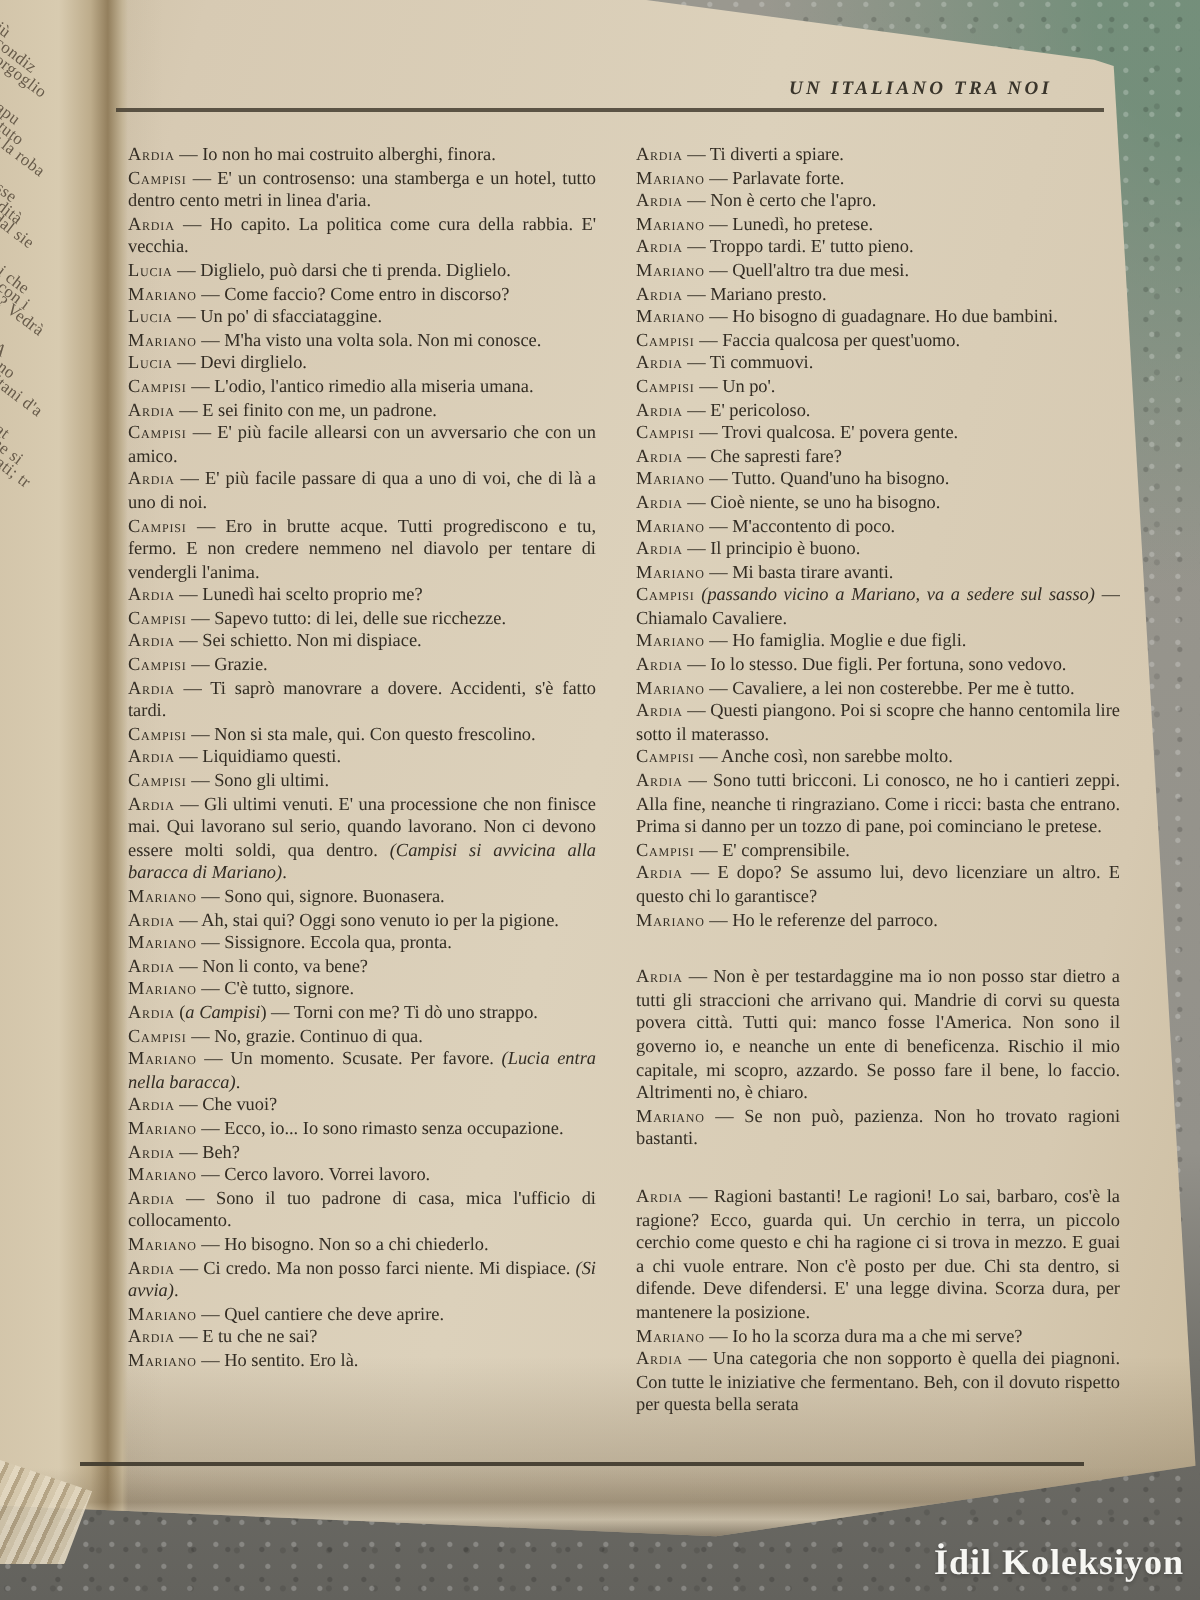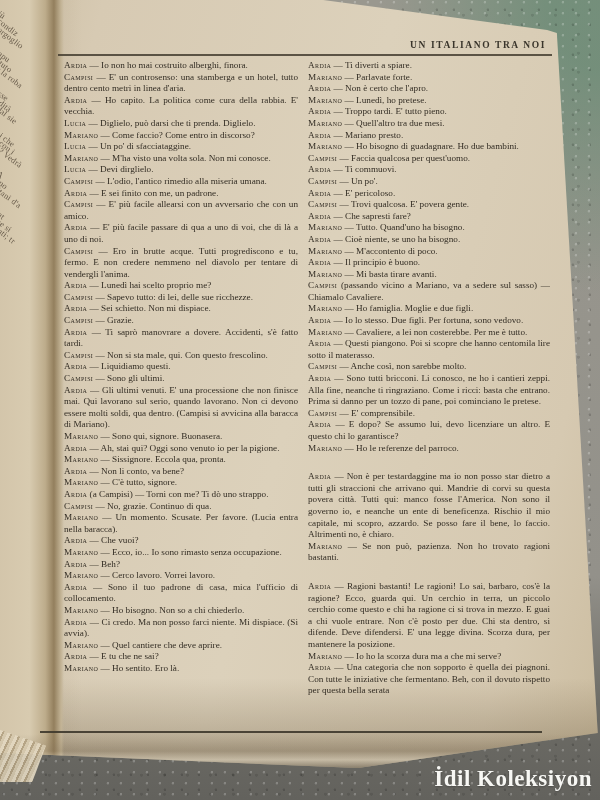"UN ITALIANO TRA NOI" .header-title { font-style: none -> italic; right: 4px -> 24px }
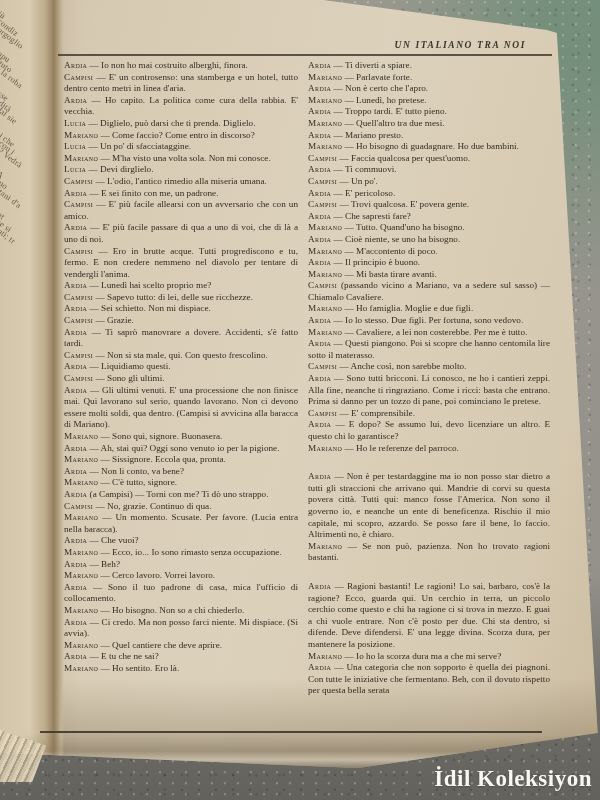"Ardia — Io non ho" .cols { gap: 10px -> 20px; top: 20px -> 32px }
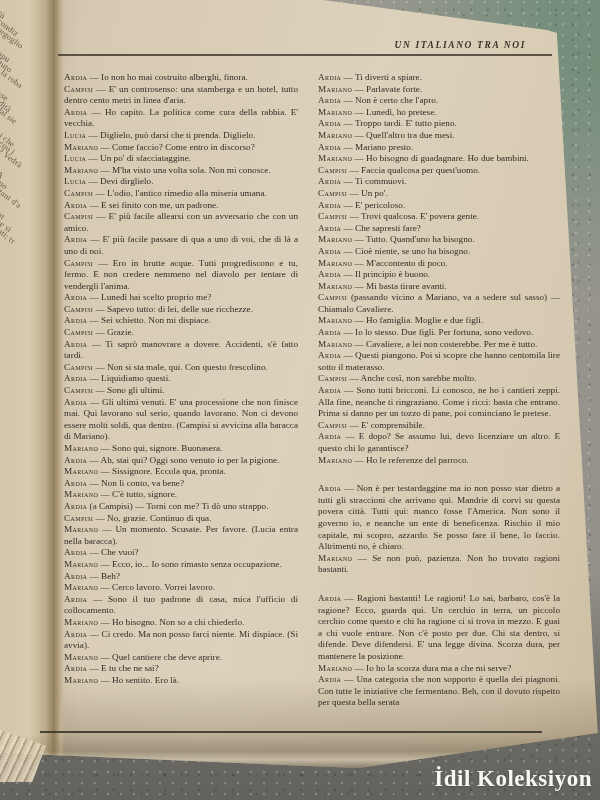"(passando vicino a Mariano, va" .ital { font-style: none -> italic }
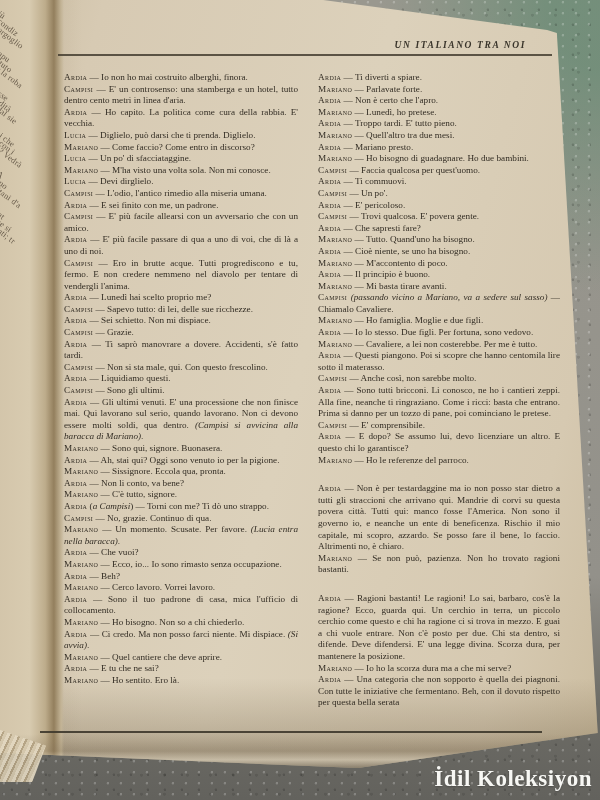"İdil Koleksiyon" .watermark { font-size: 23px -> 18px }
